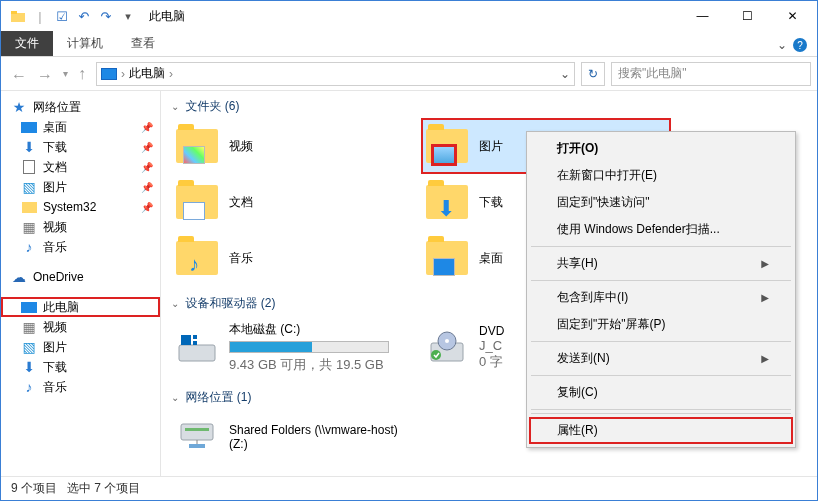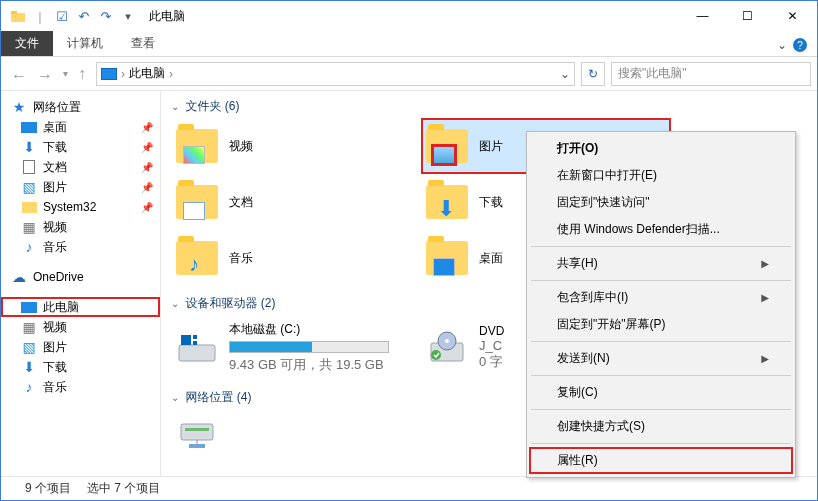"网络位置 (4)" span { text: 4 -> 1 }
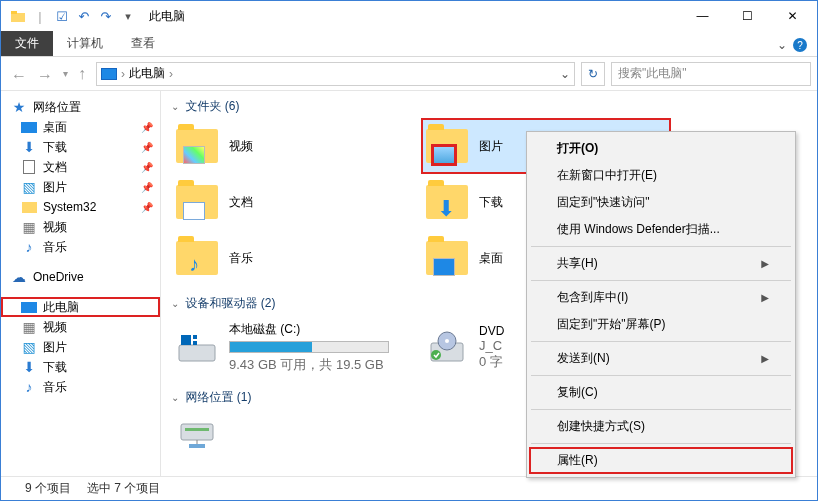"Shared Folders (\\vmware-host)" div.meta { html: none -> <div> <div>Shared Folders (\\vmware-host)</div> <div>(Z:)</div> </div> }
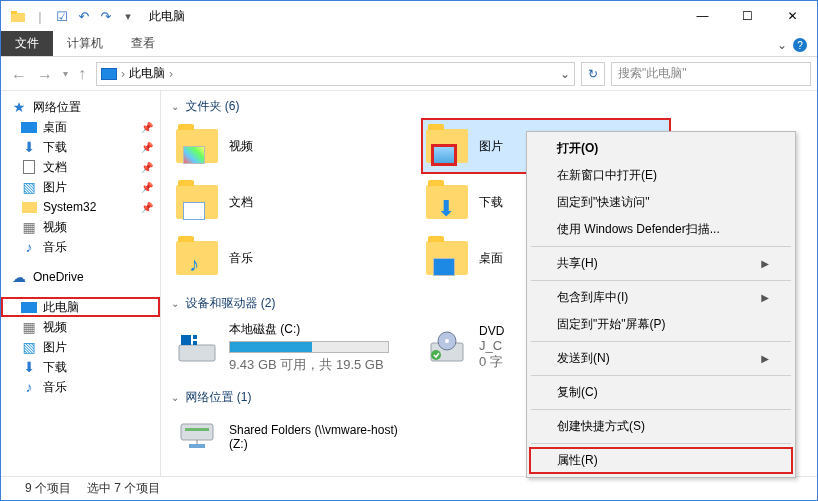"创建快捷方式(S)" div.mi { html: <div> <span>创建快捷方式(S)</span> </div> -> none }
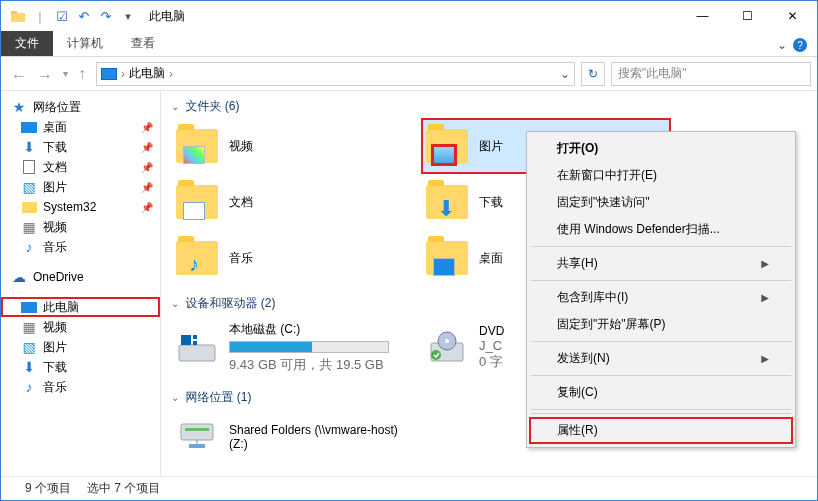"9 个项目" .status { gap: 16px -> 10px; padding: 0 24px -> 0 10px }
